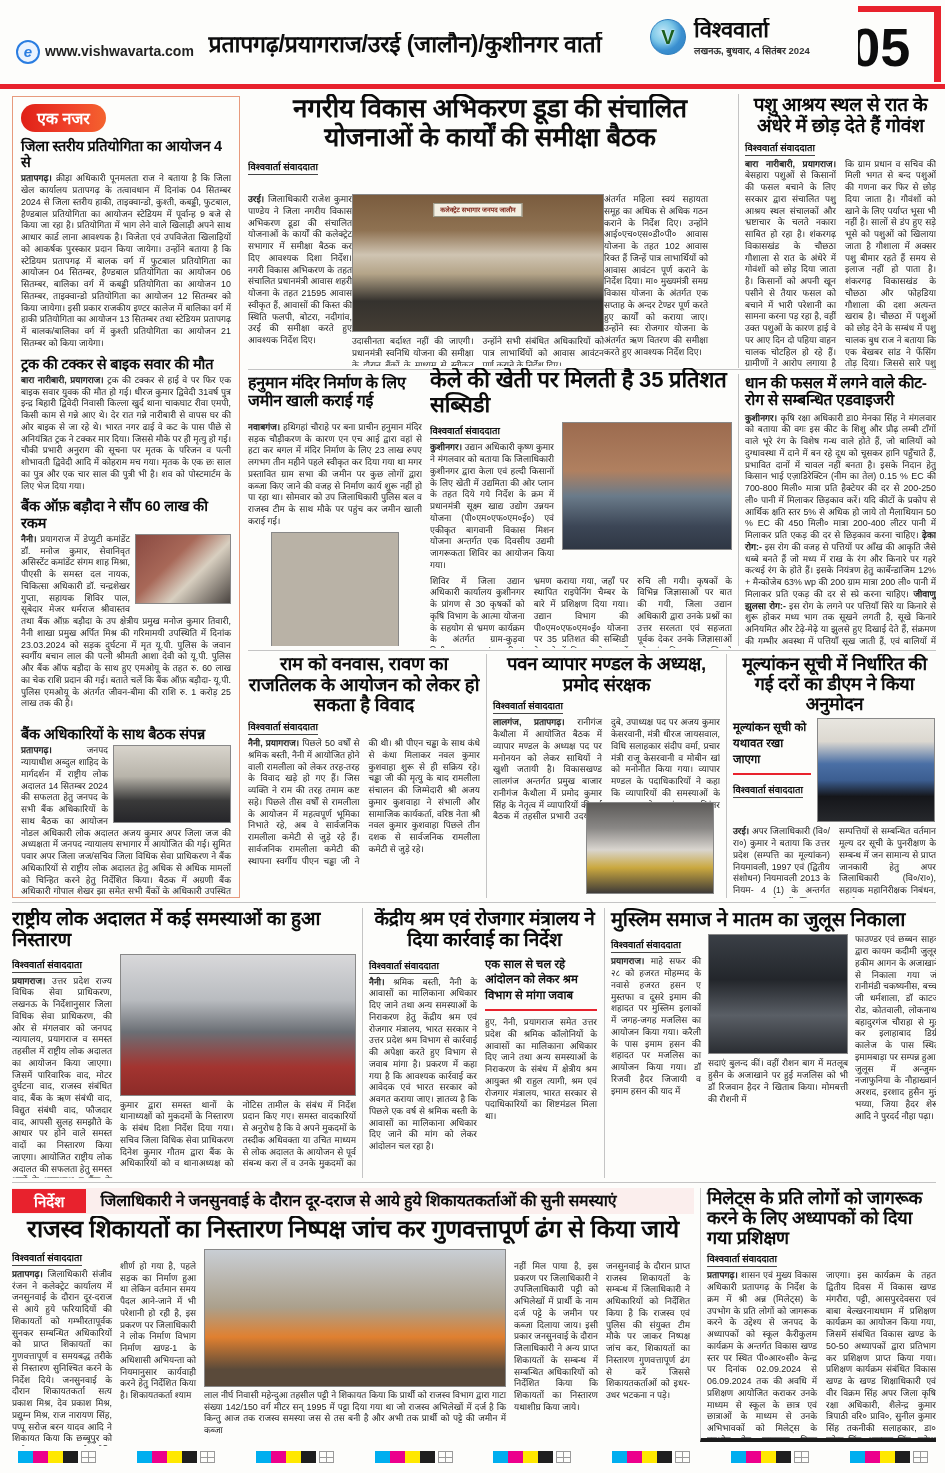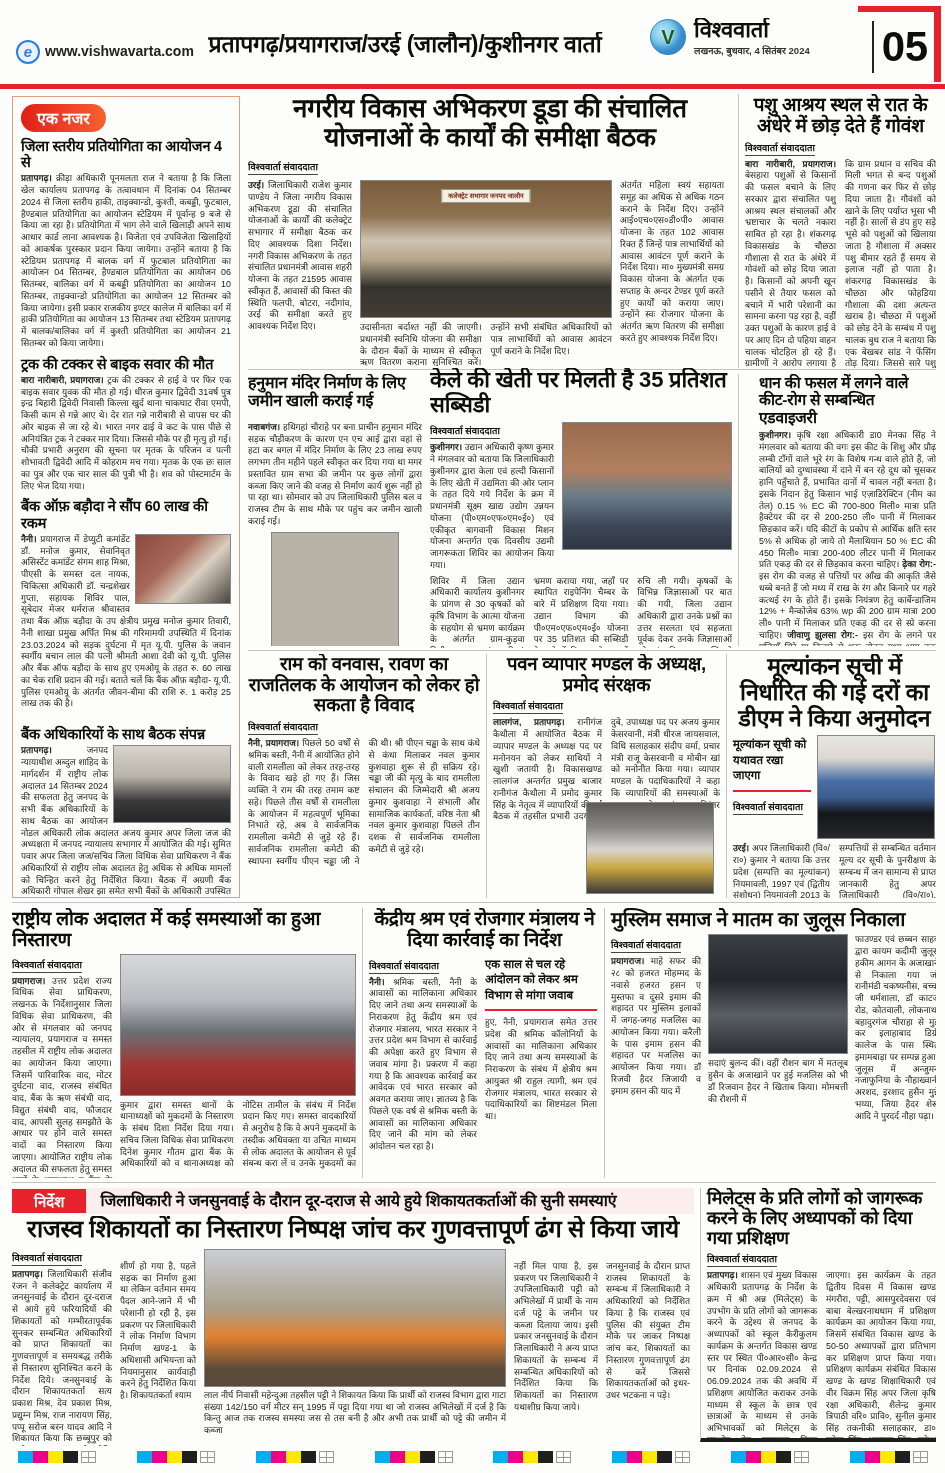"05" div.hl { font-size: 42px -> 54px; padding-right: 6px -> 24px }
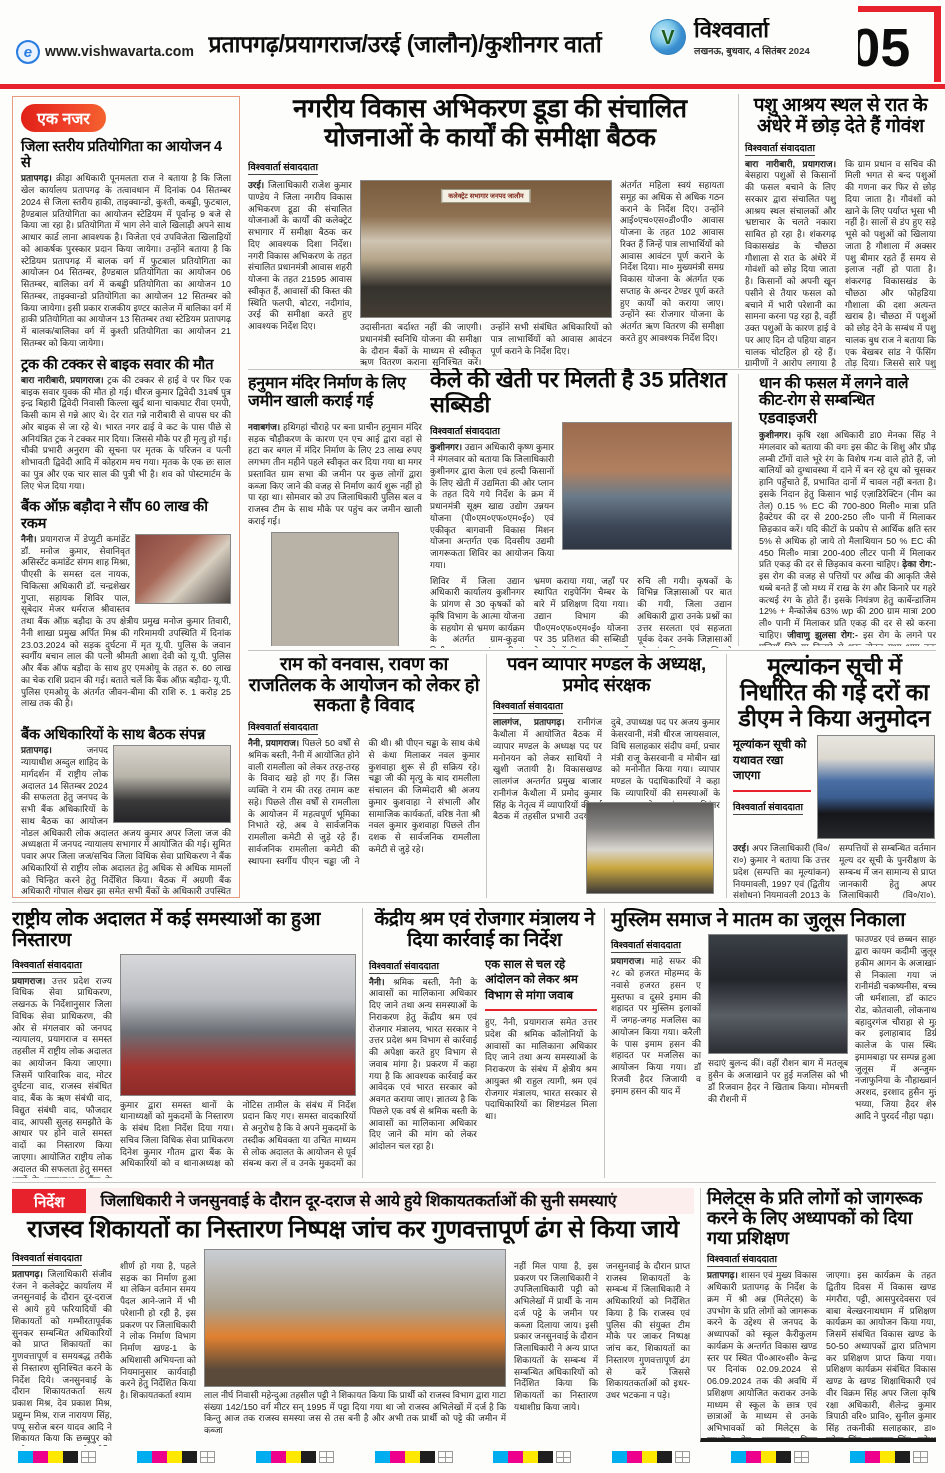"उरई। जिलाधिकारी राजेश कुमार पाण्डेय" div { gap: 8px -> none; margin-top: 2px -> 16px }
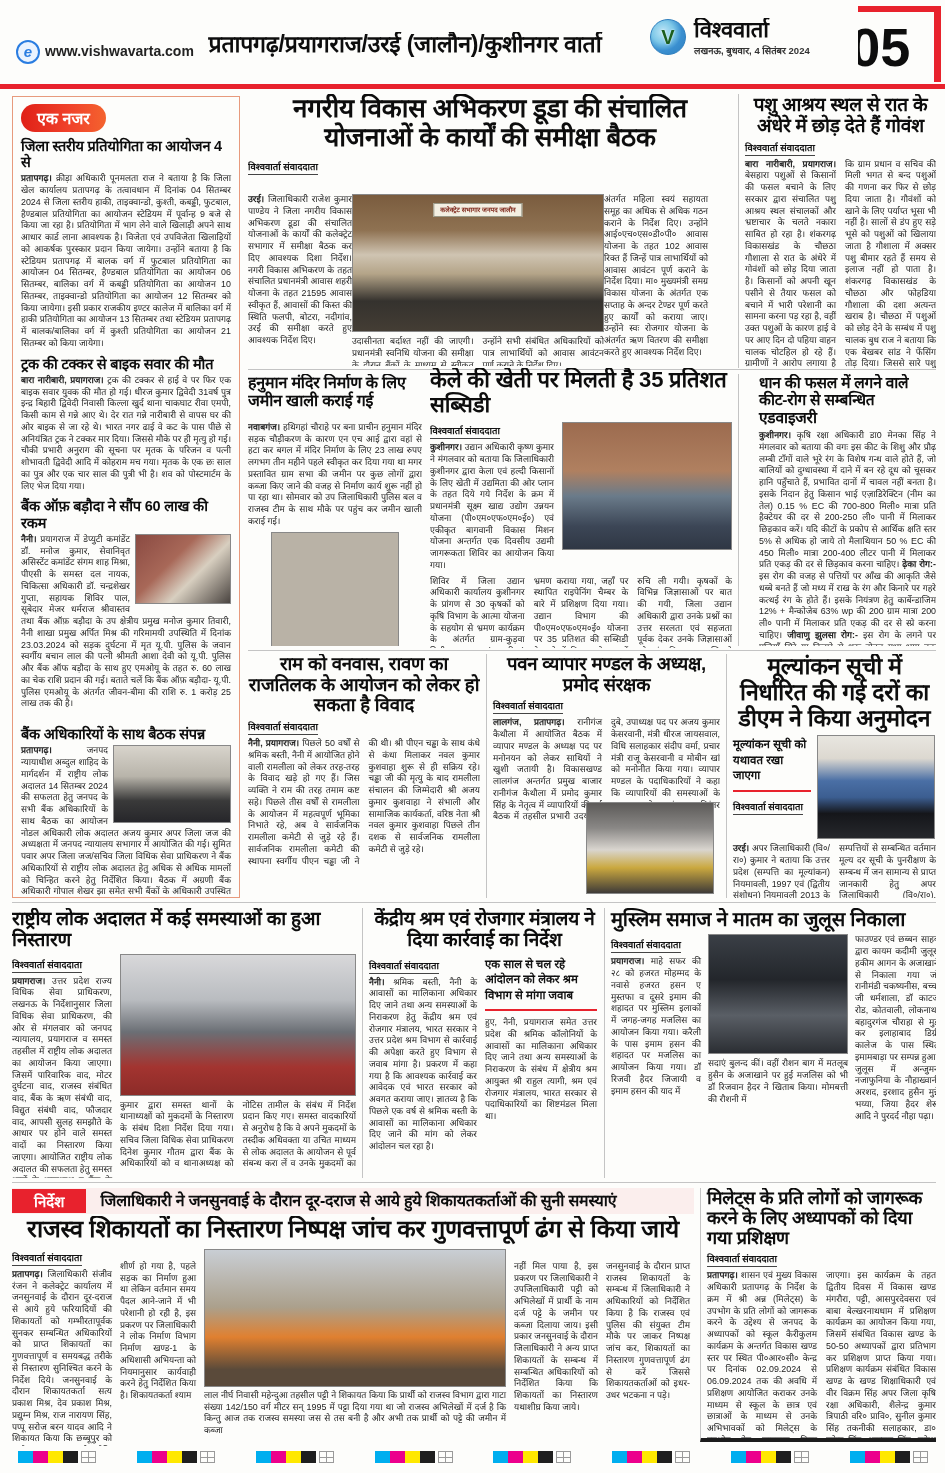"धान की फसल में लगने" div.abs { padding-left: 20px -> 6px }
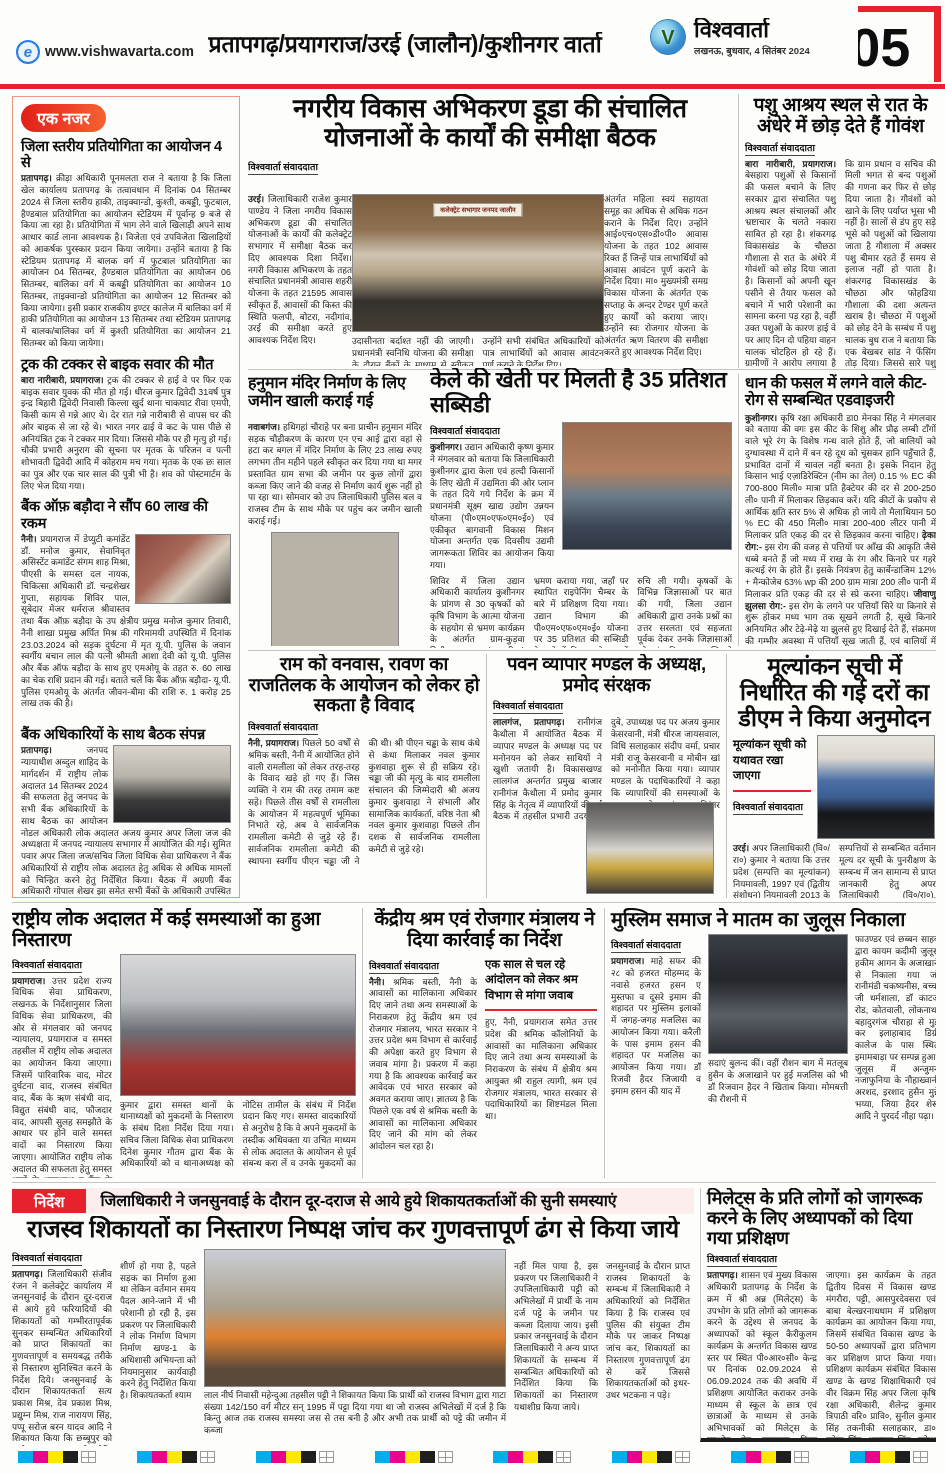"मूल्यांकन सूची में निर्धारित की" div.hl { font-size: 23px -> 18px }
